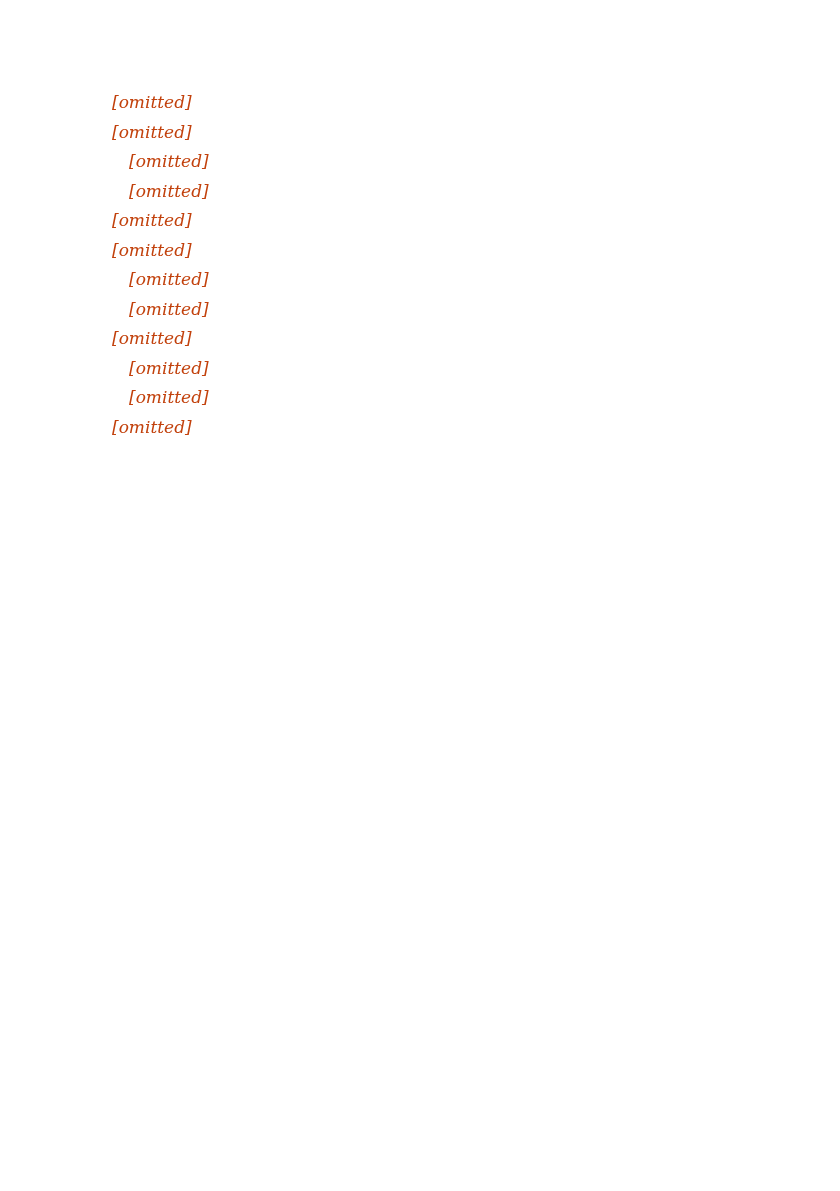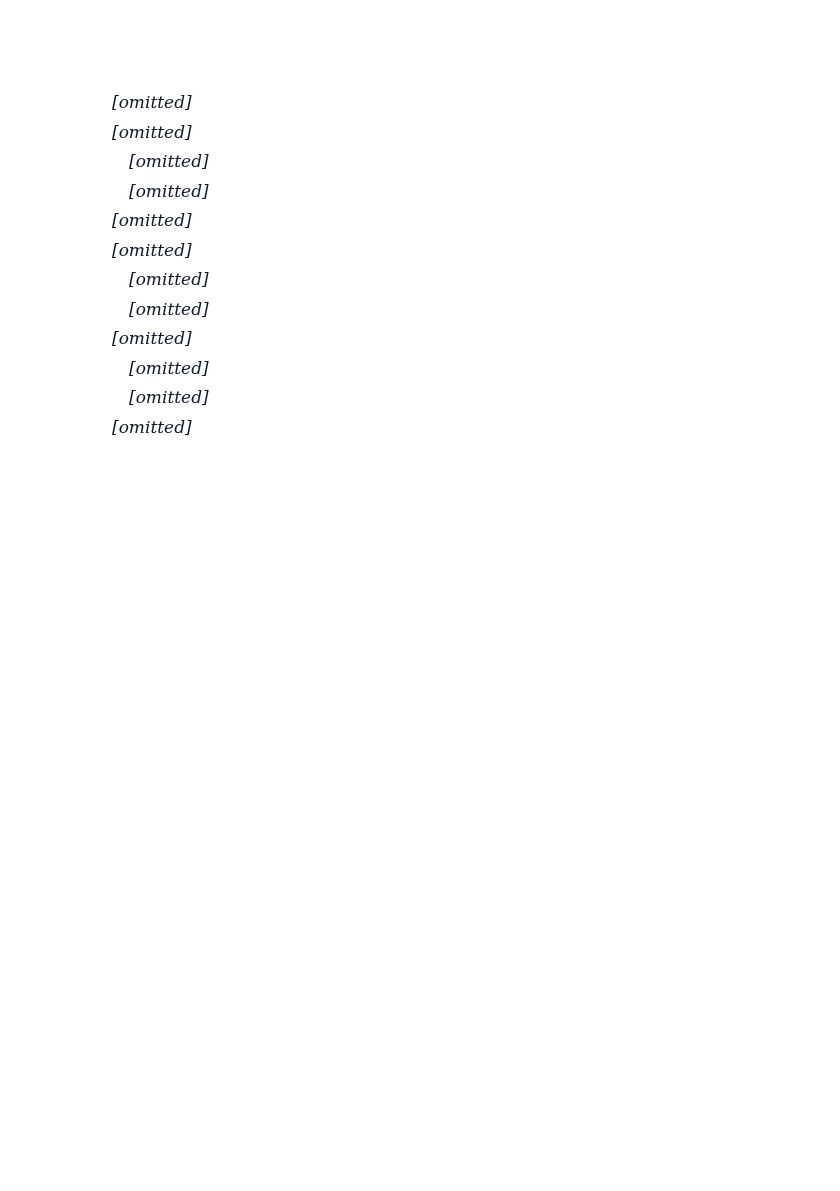"[omitted]" .placeholder { color: #0f172a -> #c2410c }
